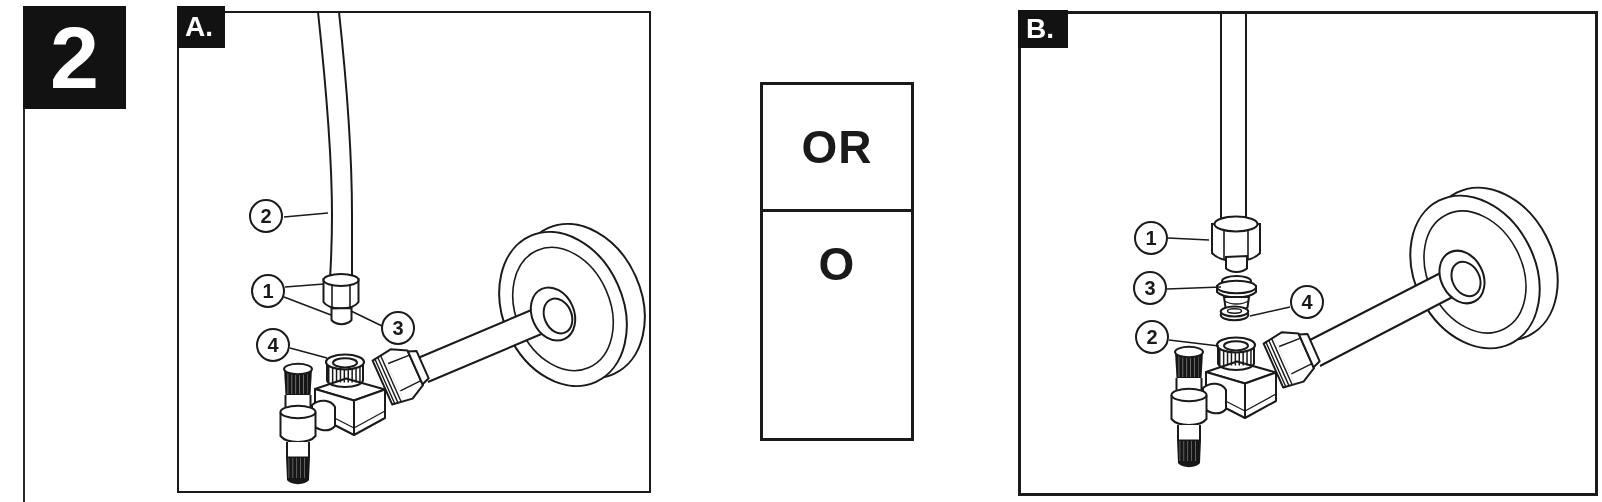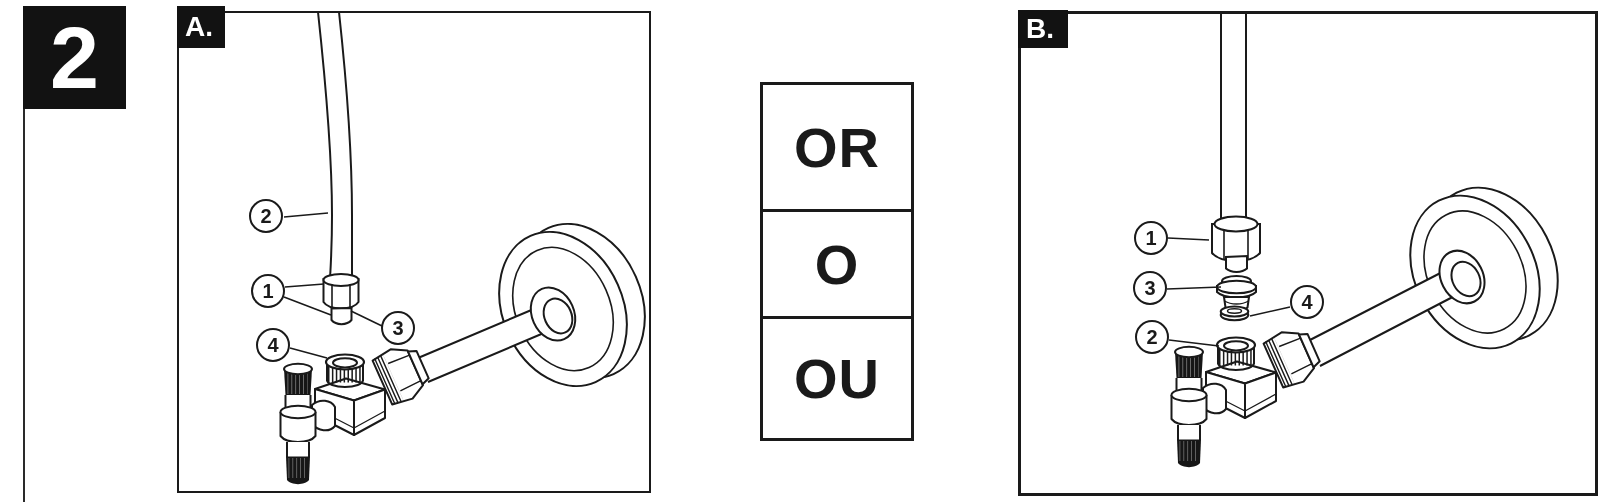"OR" .or-cell { font-size: 56px -> 46px }
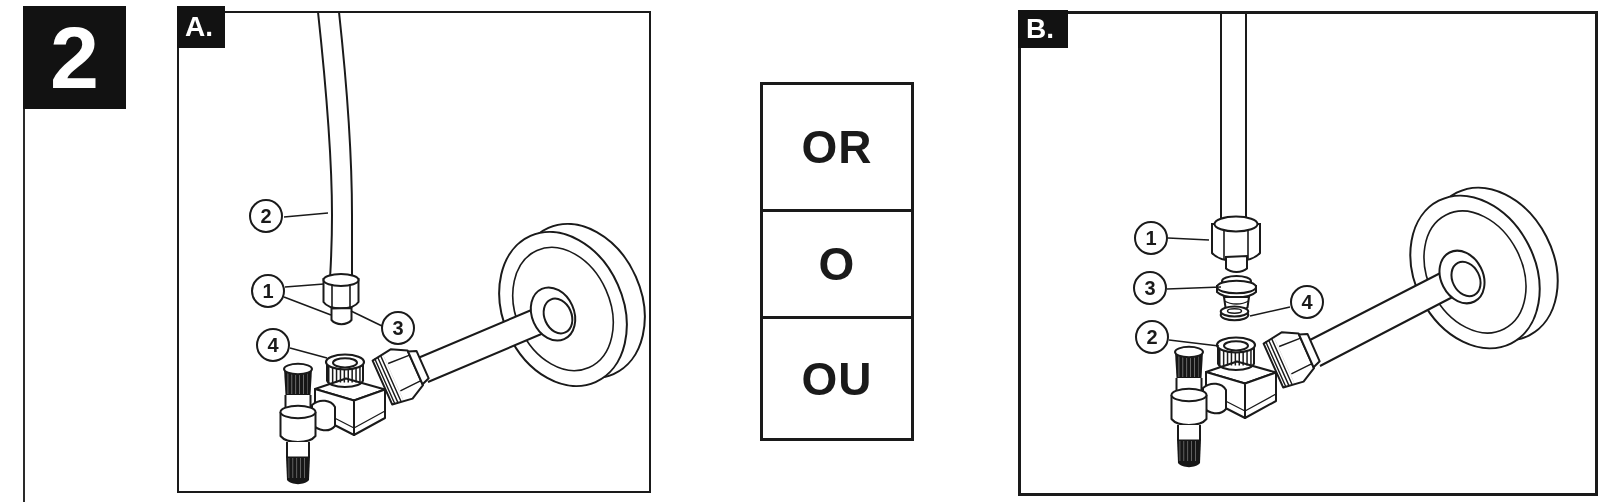"OU" div.or-cell { html: <div>OU</div> -> none }
